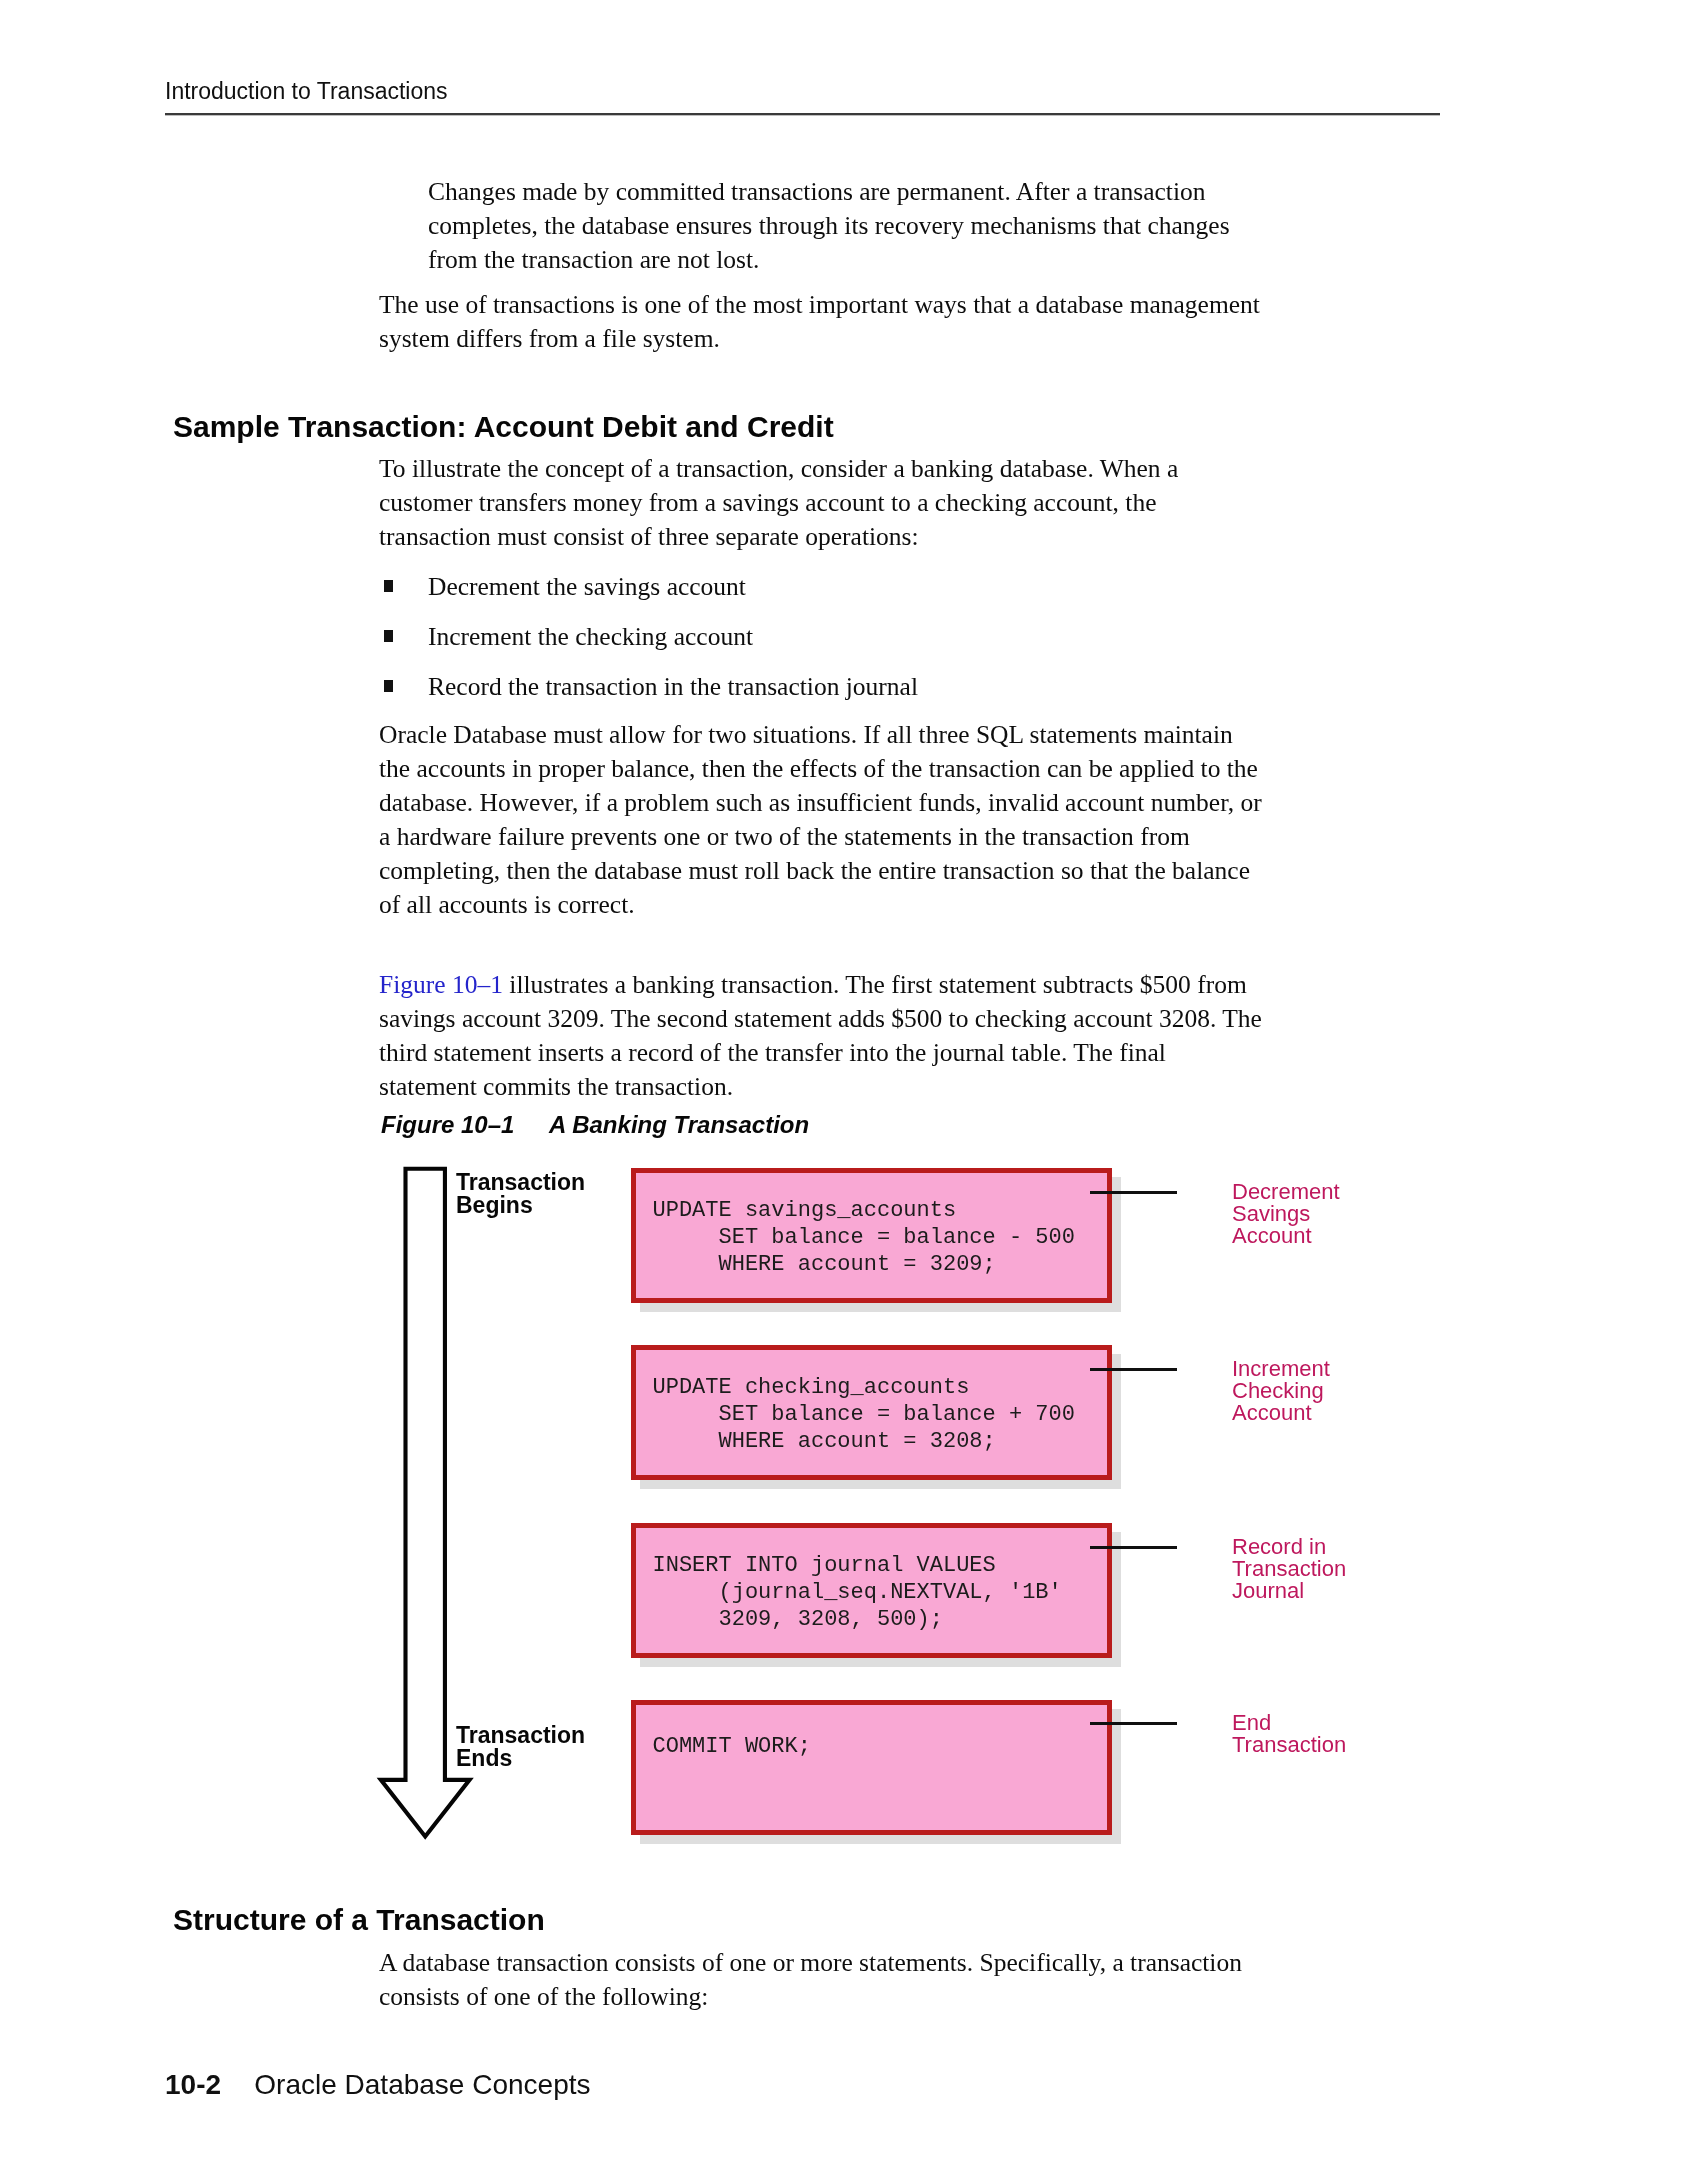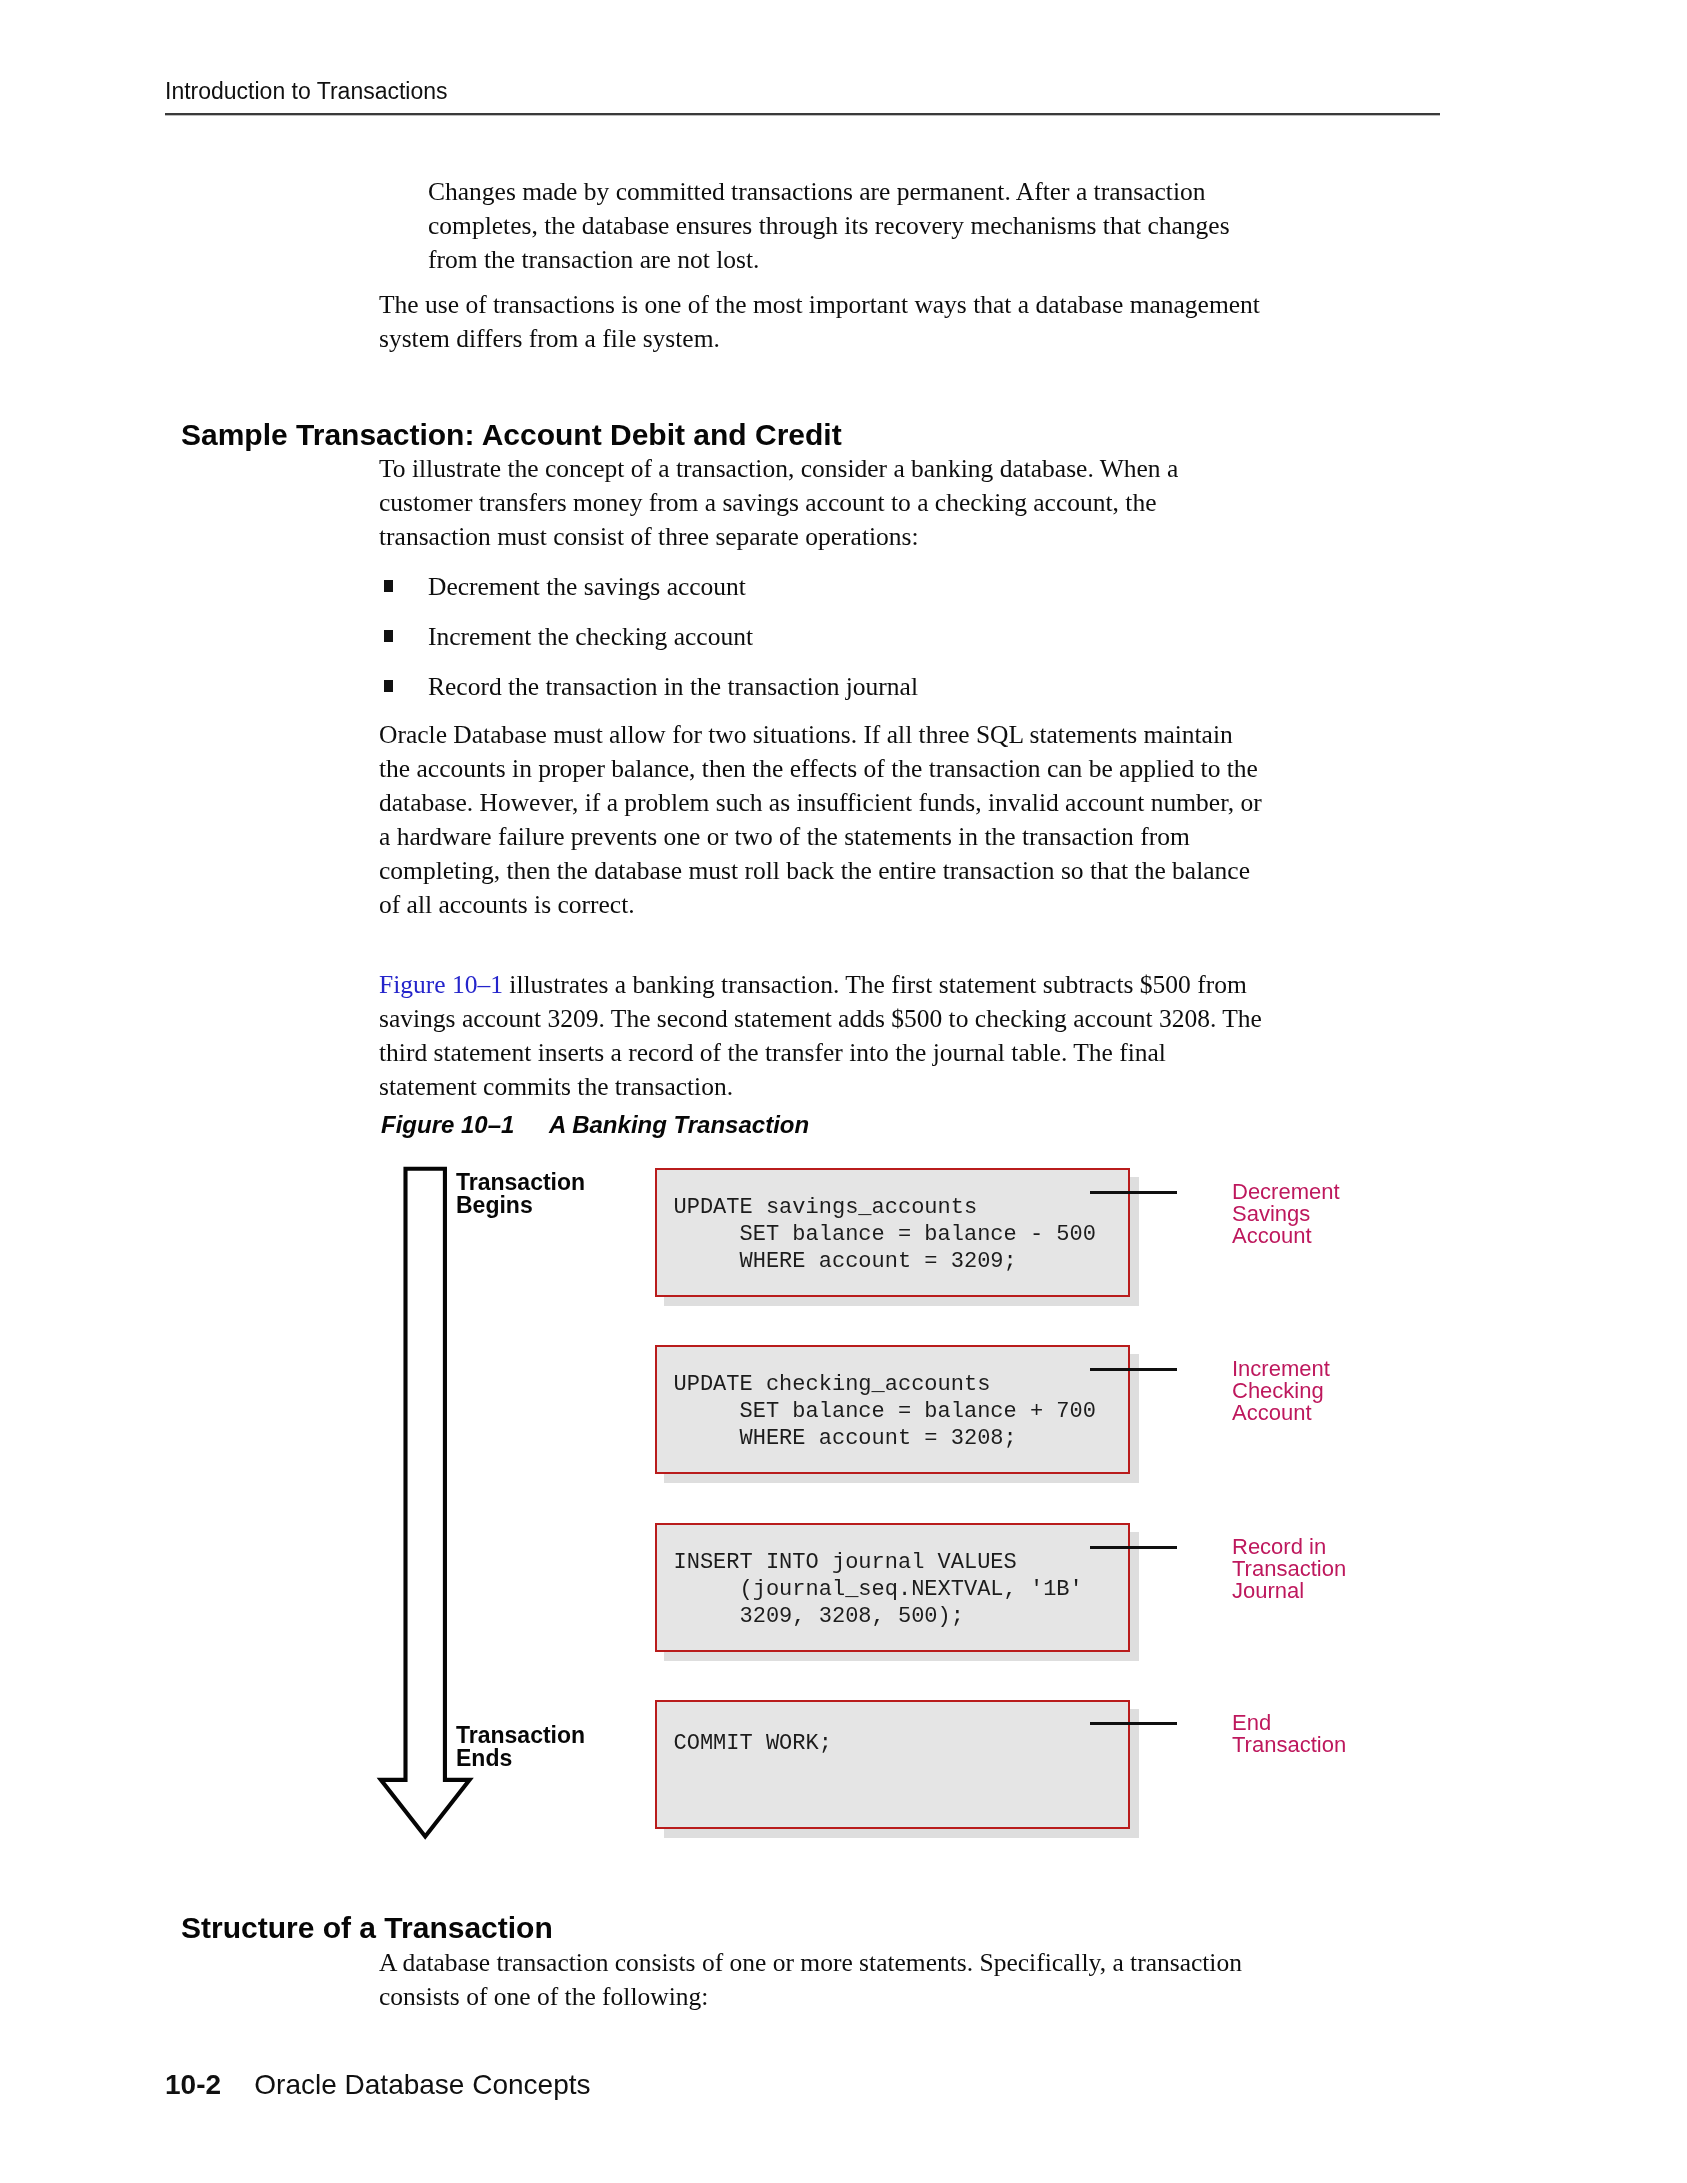"Sample Transaction: Account Debit and" .h-section { margin: 16px -> 8px }
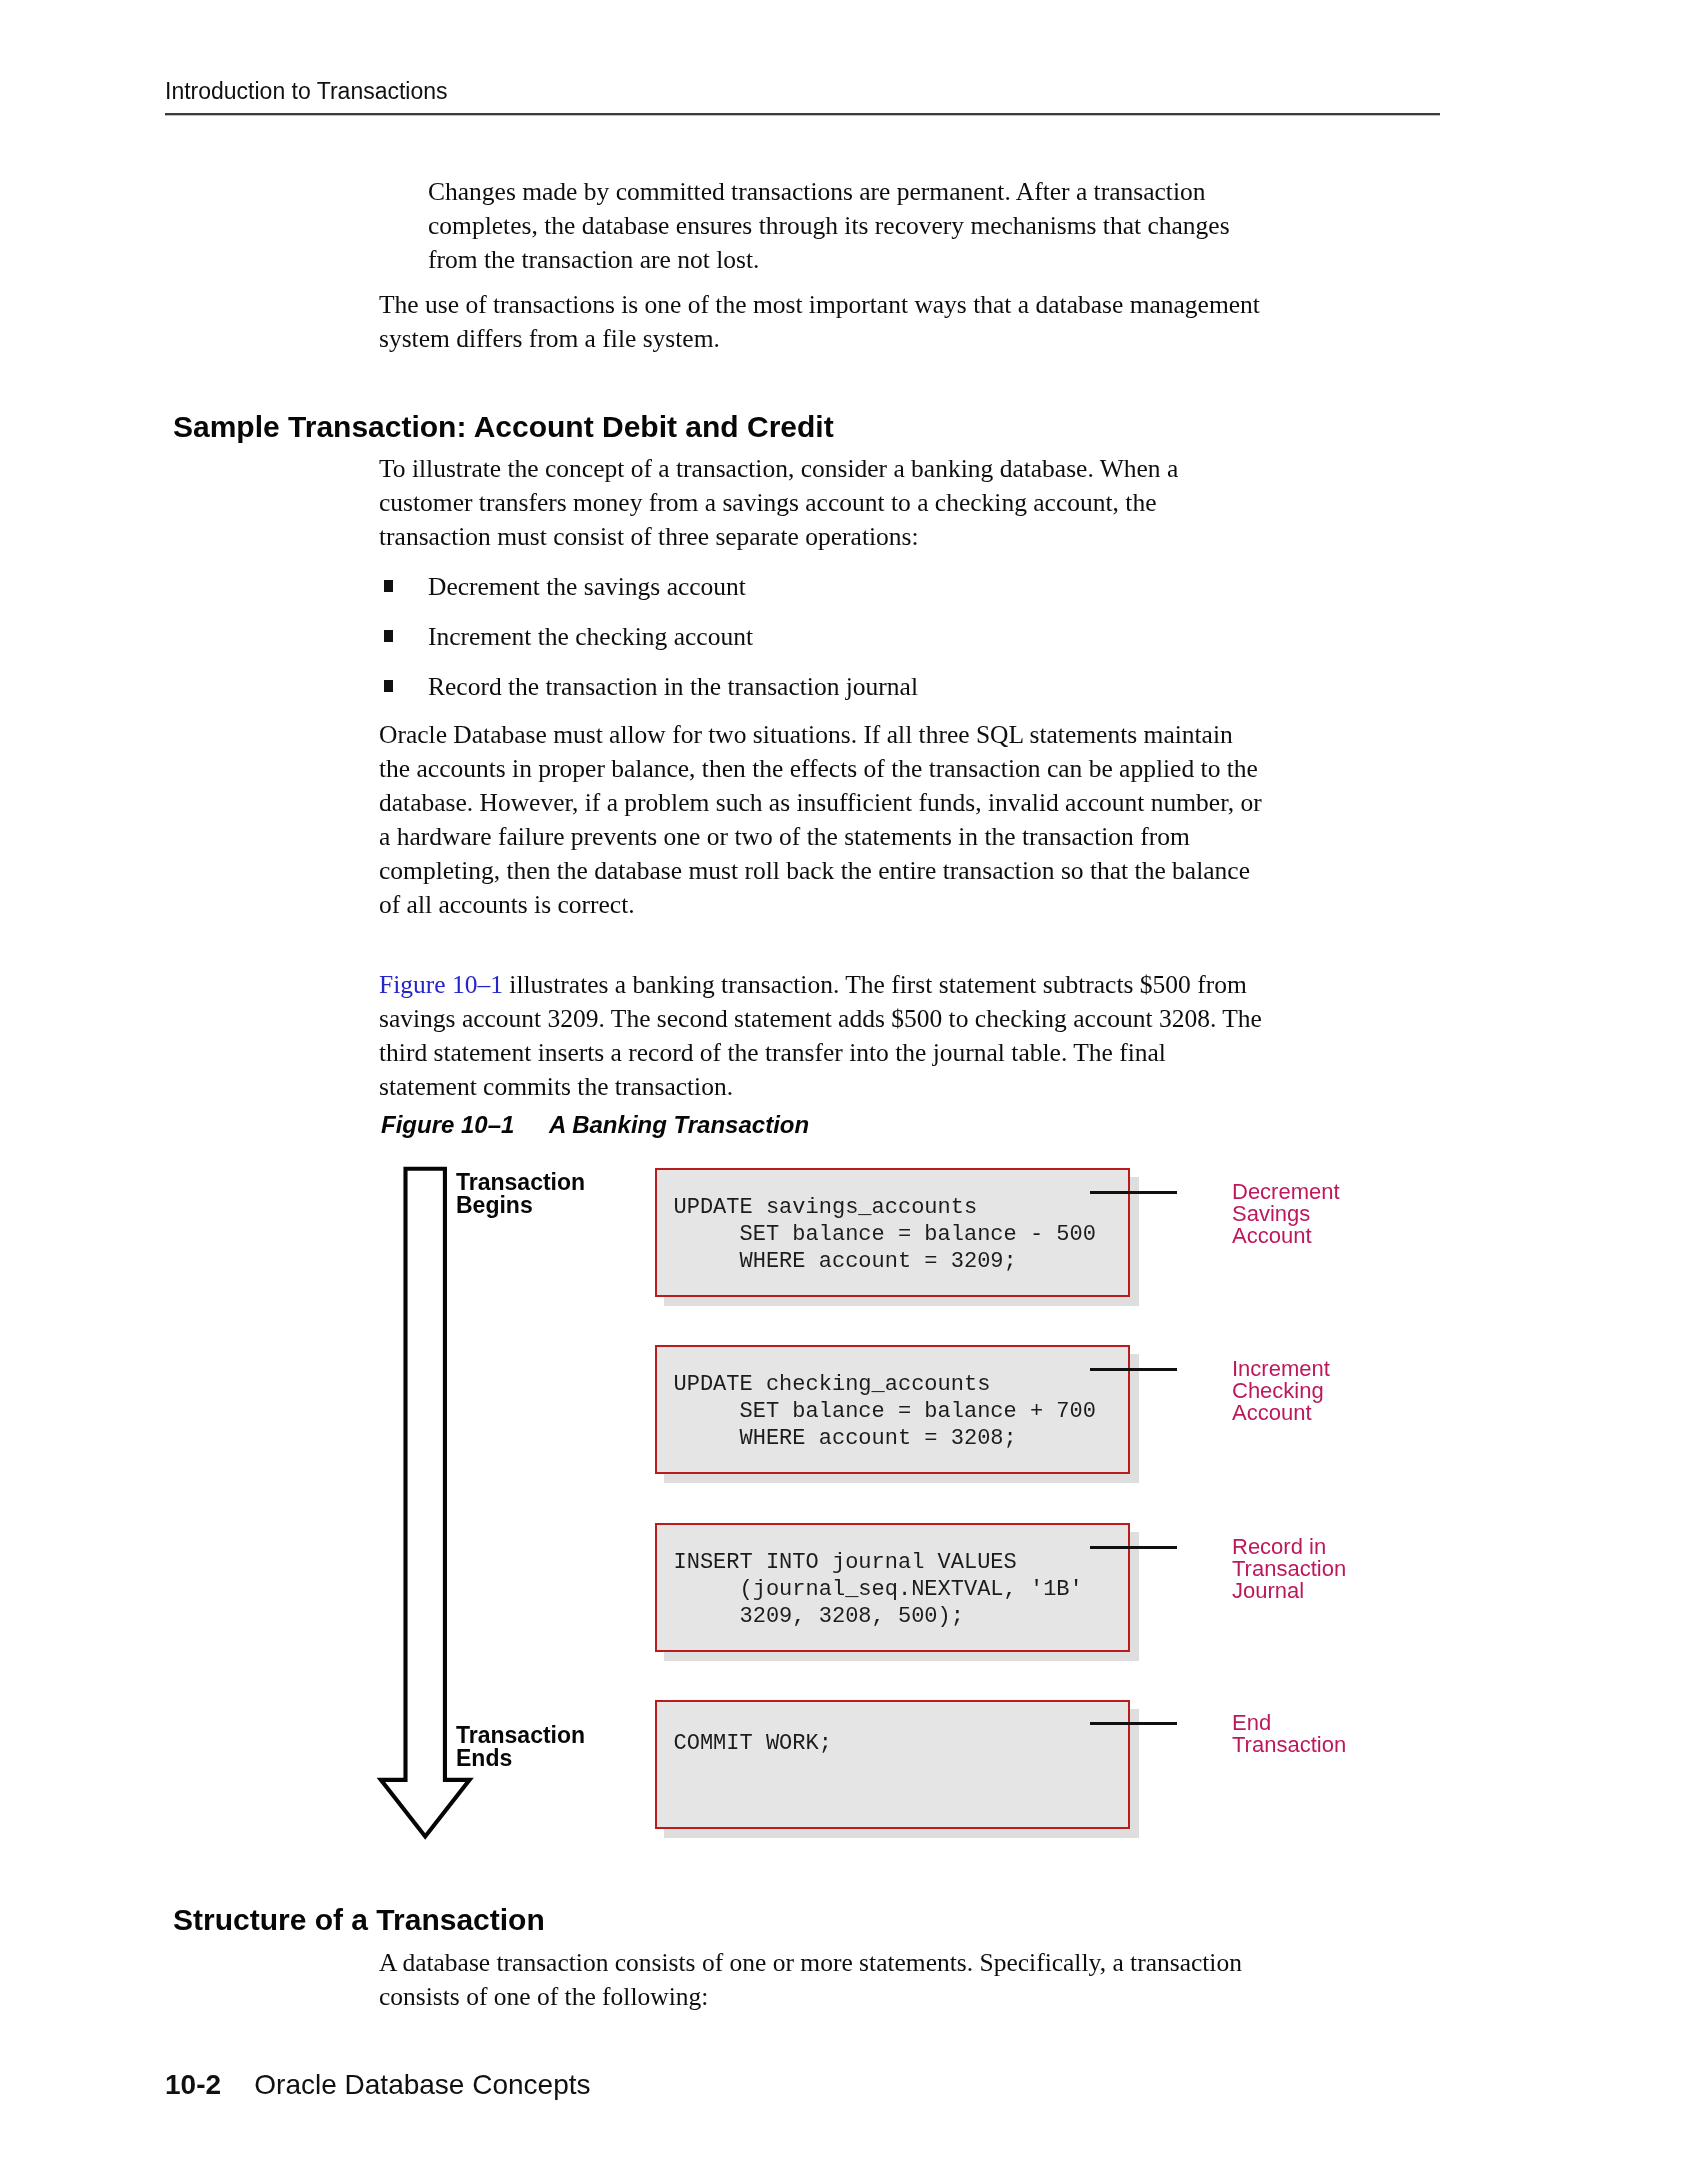"UPDATE savings_accounts" .sqlbox { background: #e5e5e5 -> #f9a8d4; border: 2px solid #b91c1c -> 5px solid #b91c1c; margin-left: 24px -> none }
